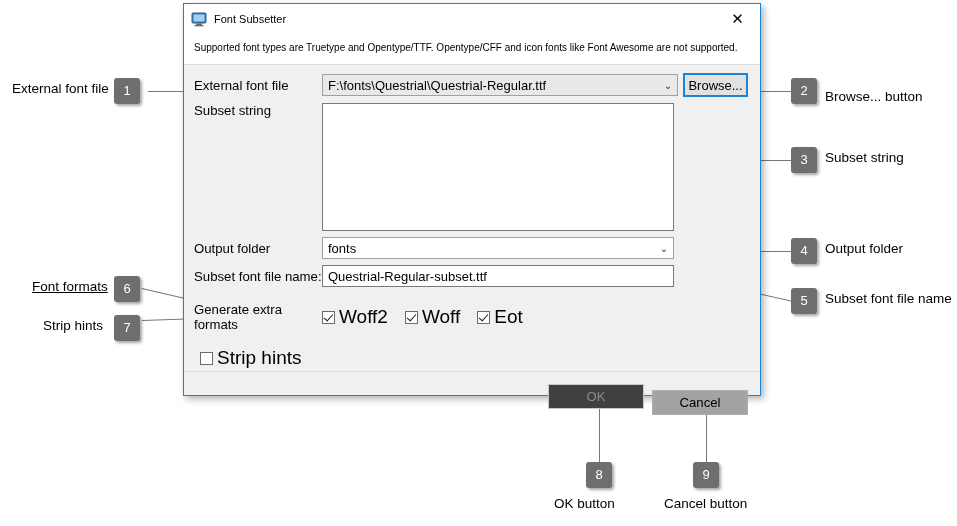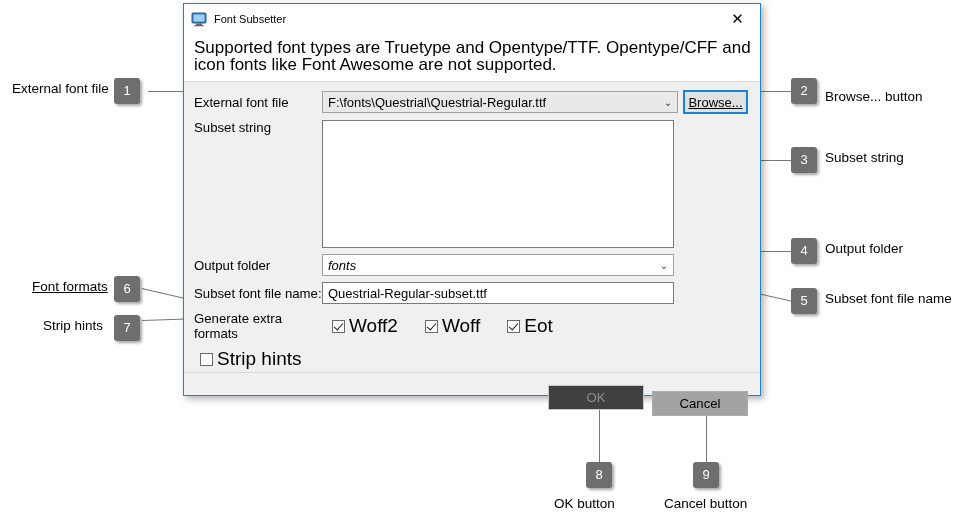"Supported font types are Truetype" .infopanel { font-size: 17px -> 10px }
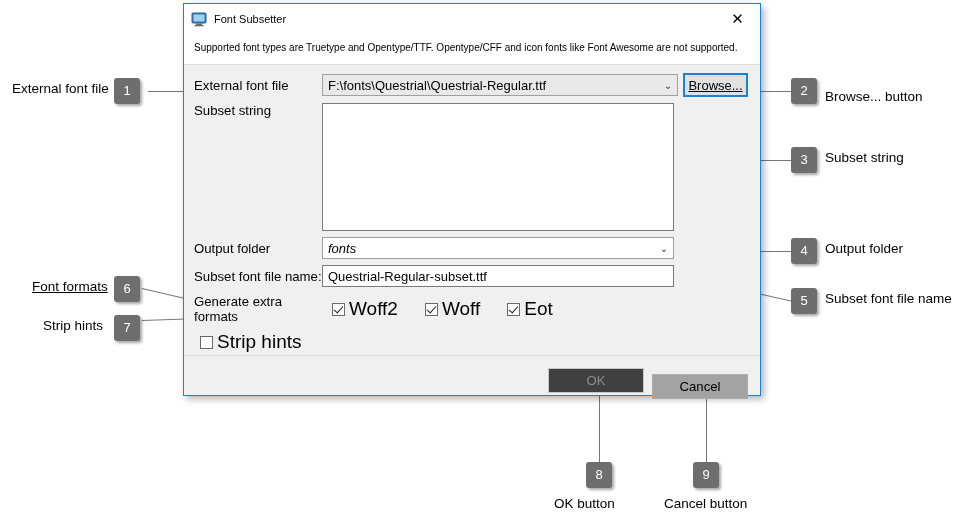"Browse..." .browse-btn { text-decoration: underline -> none }
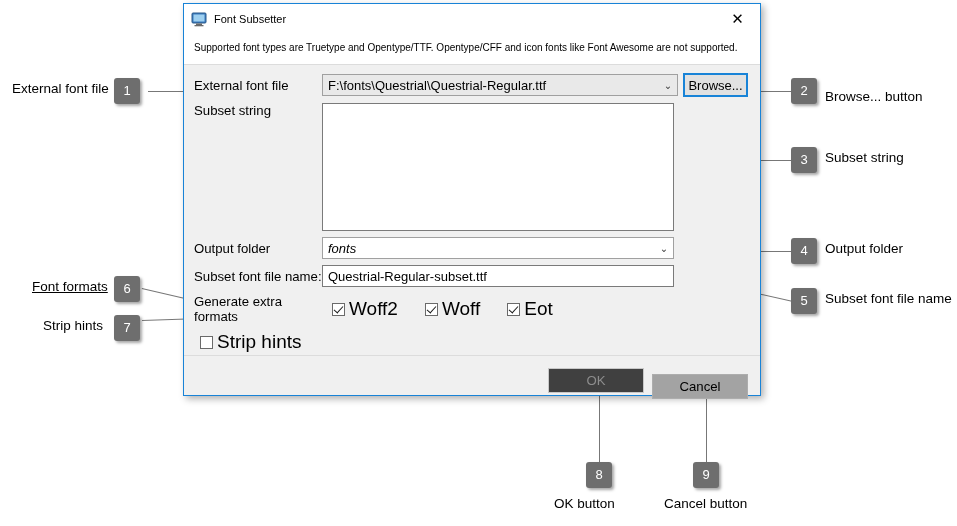"fonts" .combo.white { font-style: italic -> none }
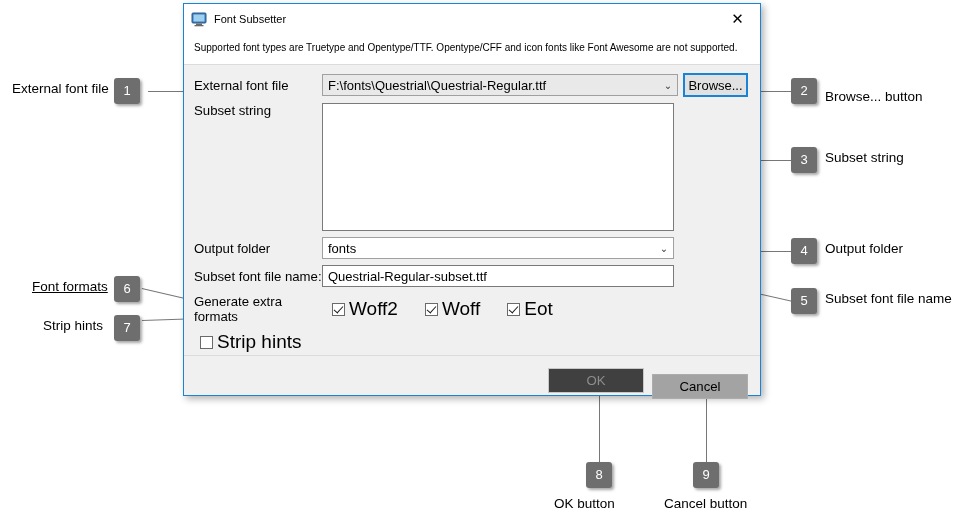"Generate extra formats" .checkrow { gap: 10px -> none; margin-top: 7px -> 15px }
